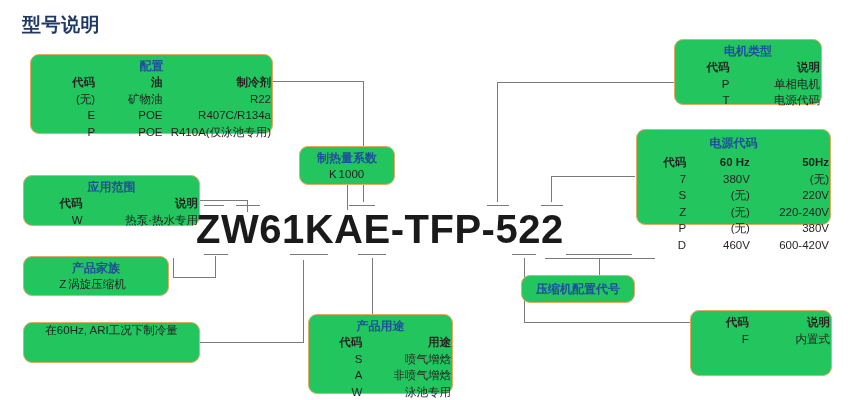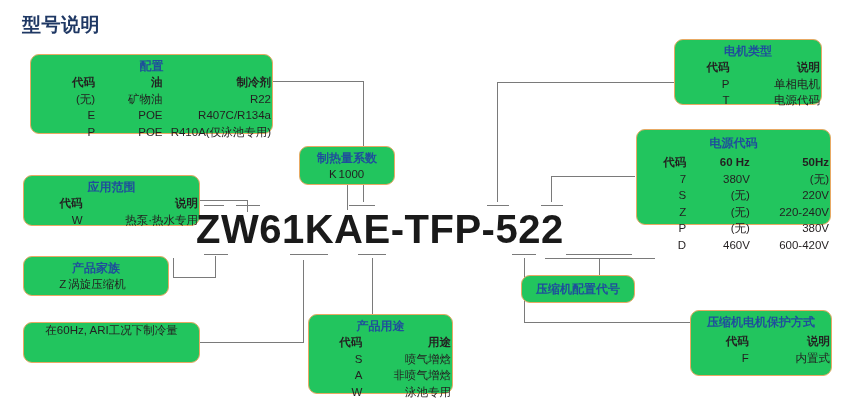"压缩机电机保护方式" div.box-title { html: <div>压缩机电机保护方式</div> -> none }
